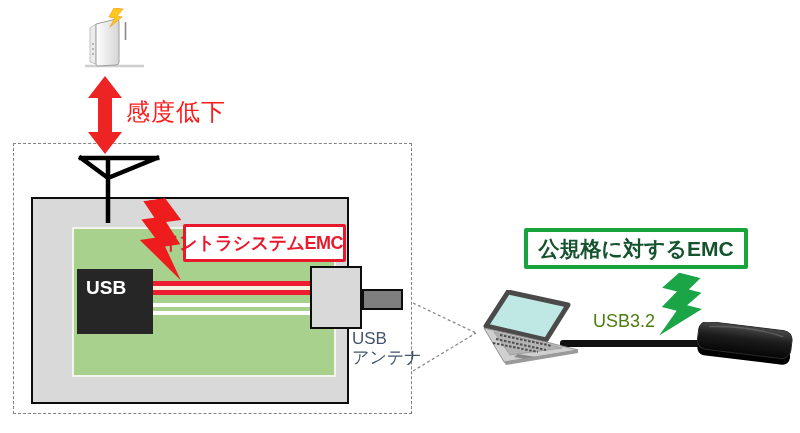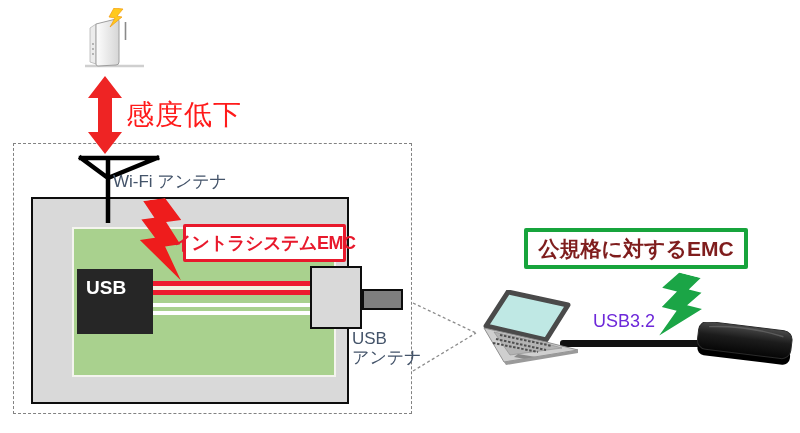"感度低下" .sensitivity-label { font-size: 28px -> 24px }
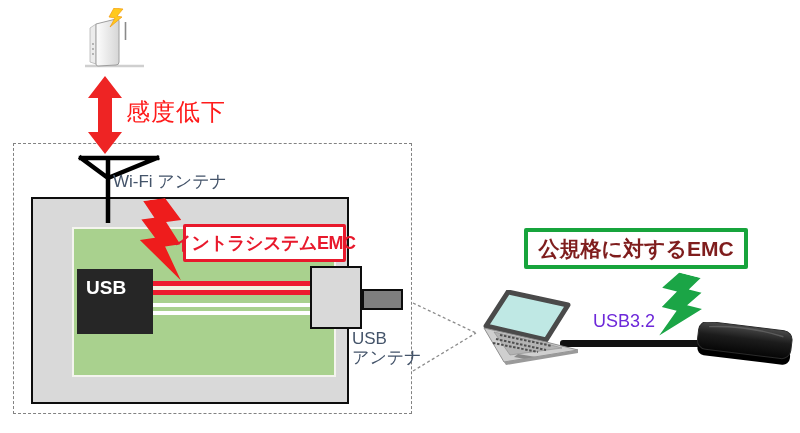"Wi-Fi アンテナ" div.abs { html: <div>Wi-Fi アンテナ</div> -> none }
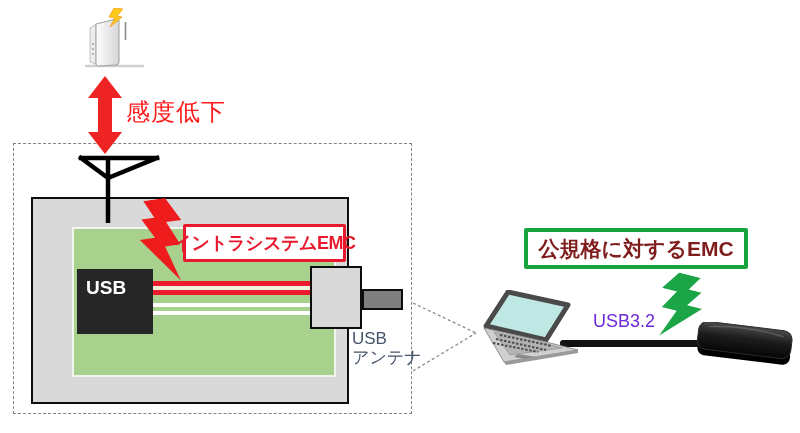"イントラシステムEMC" .intra-emc-box { justify-content: center -> flex-end }
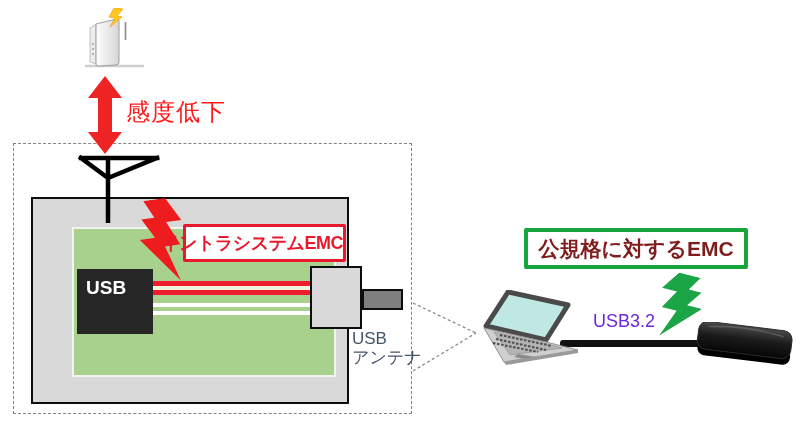"公規格に対するEMC" .public-emc-box span { color: #7f1d1d -> #14532d }
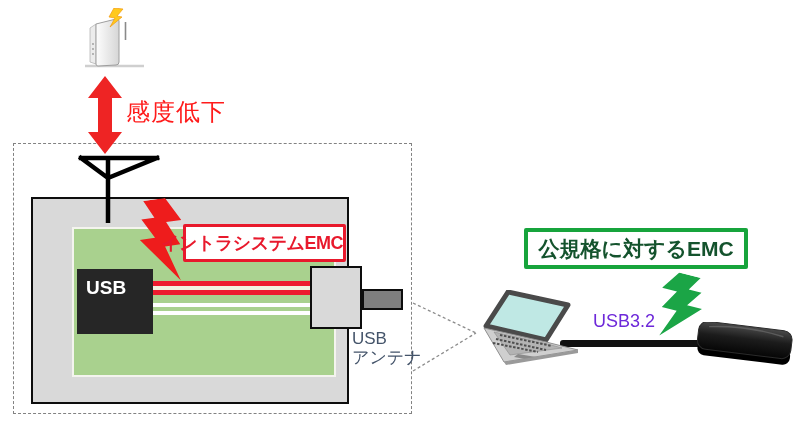"USB3.2" .usb32-label { color: #6d28d9 -> #4d7c0f }
